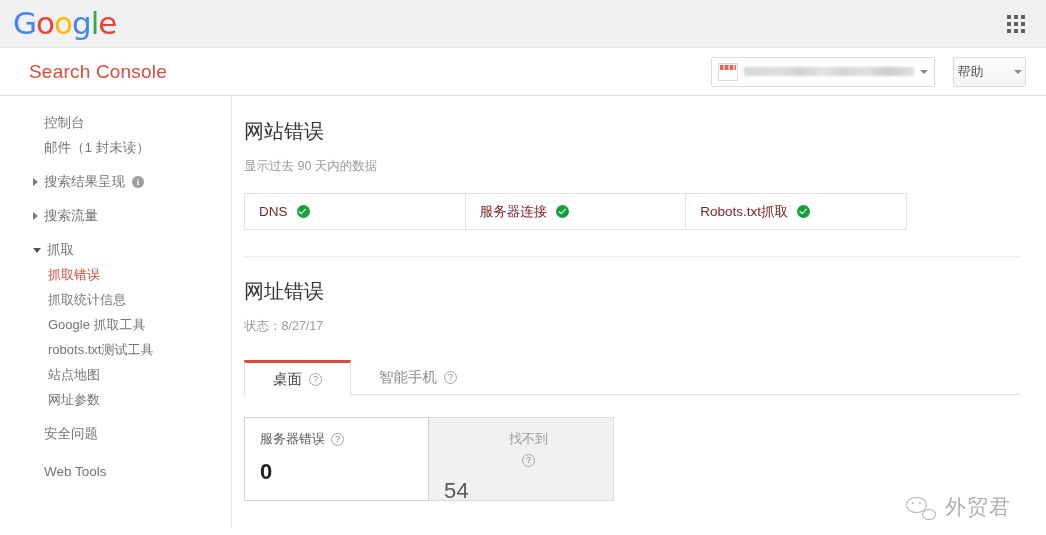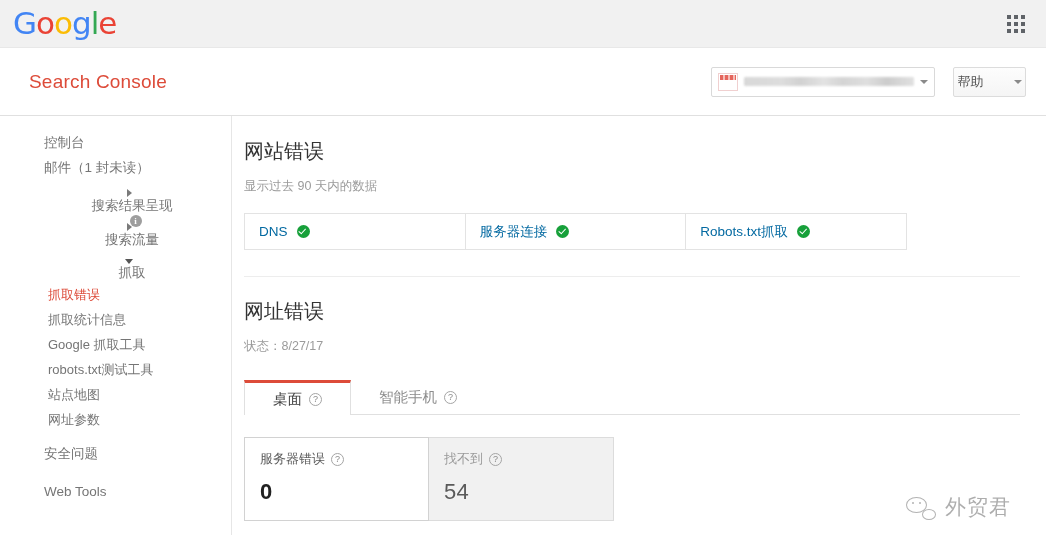"Search Console" .appbar { height: 68px -> 48px }
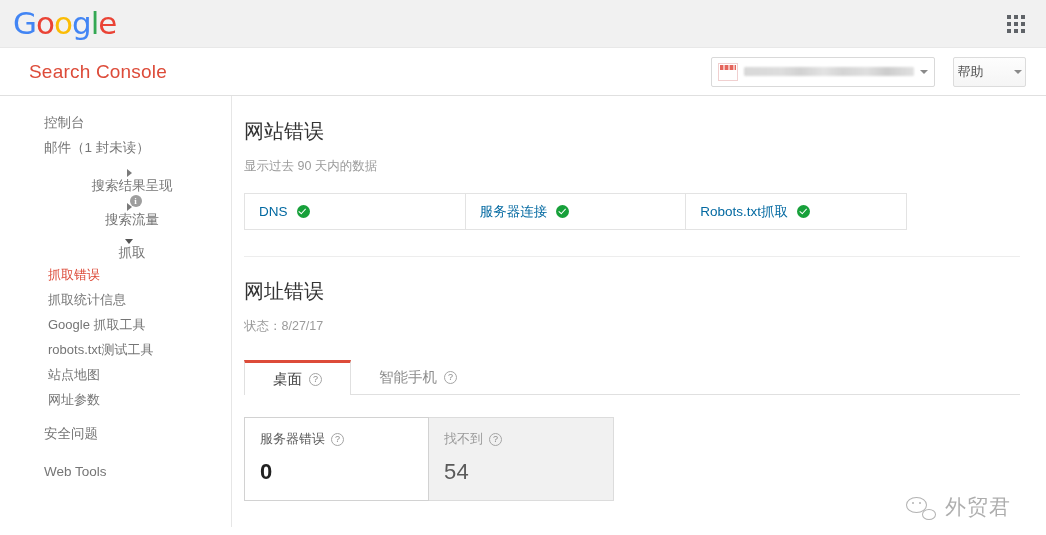"搜索结果呈现" .nav-item.group { flex-direction: column -> none }
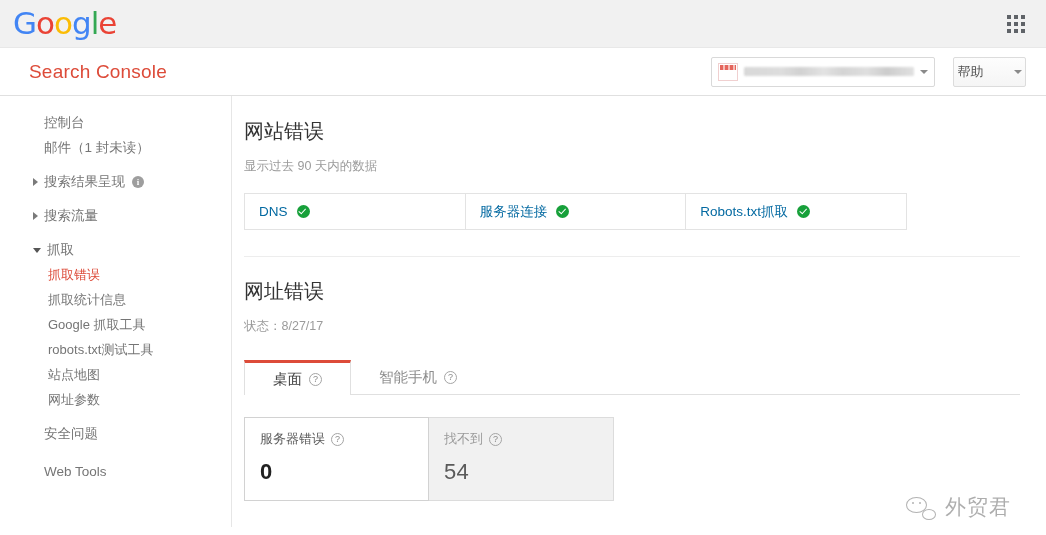"DNS" .status-cell { color: #0369a1 -> #7f1d1d }
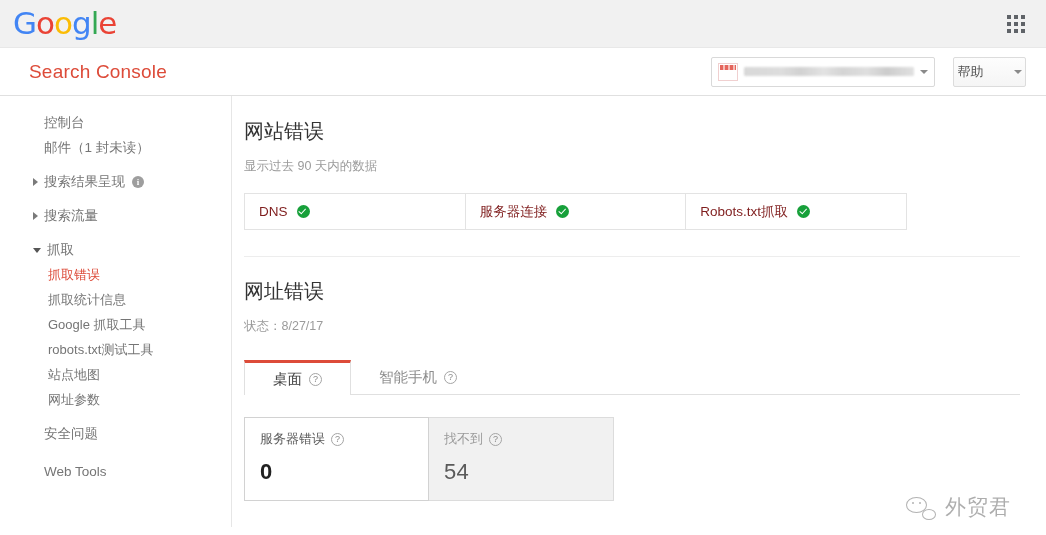"找不到" .card.inactive .card-label { flex-direction: none -> column }
